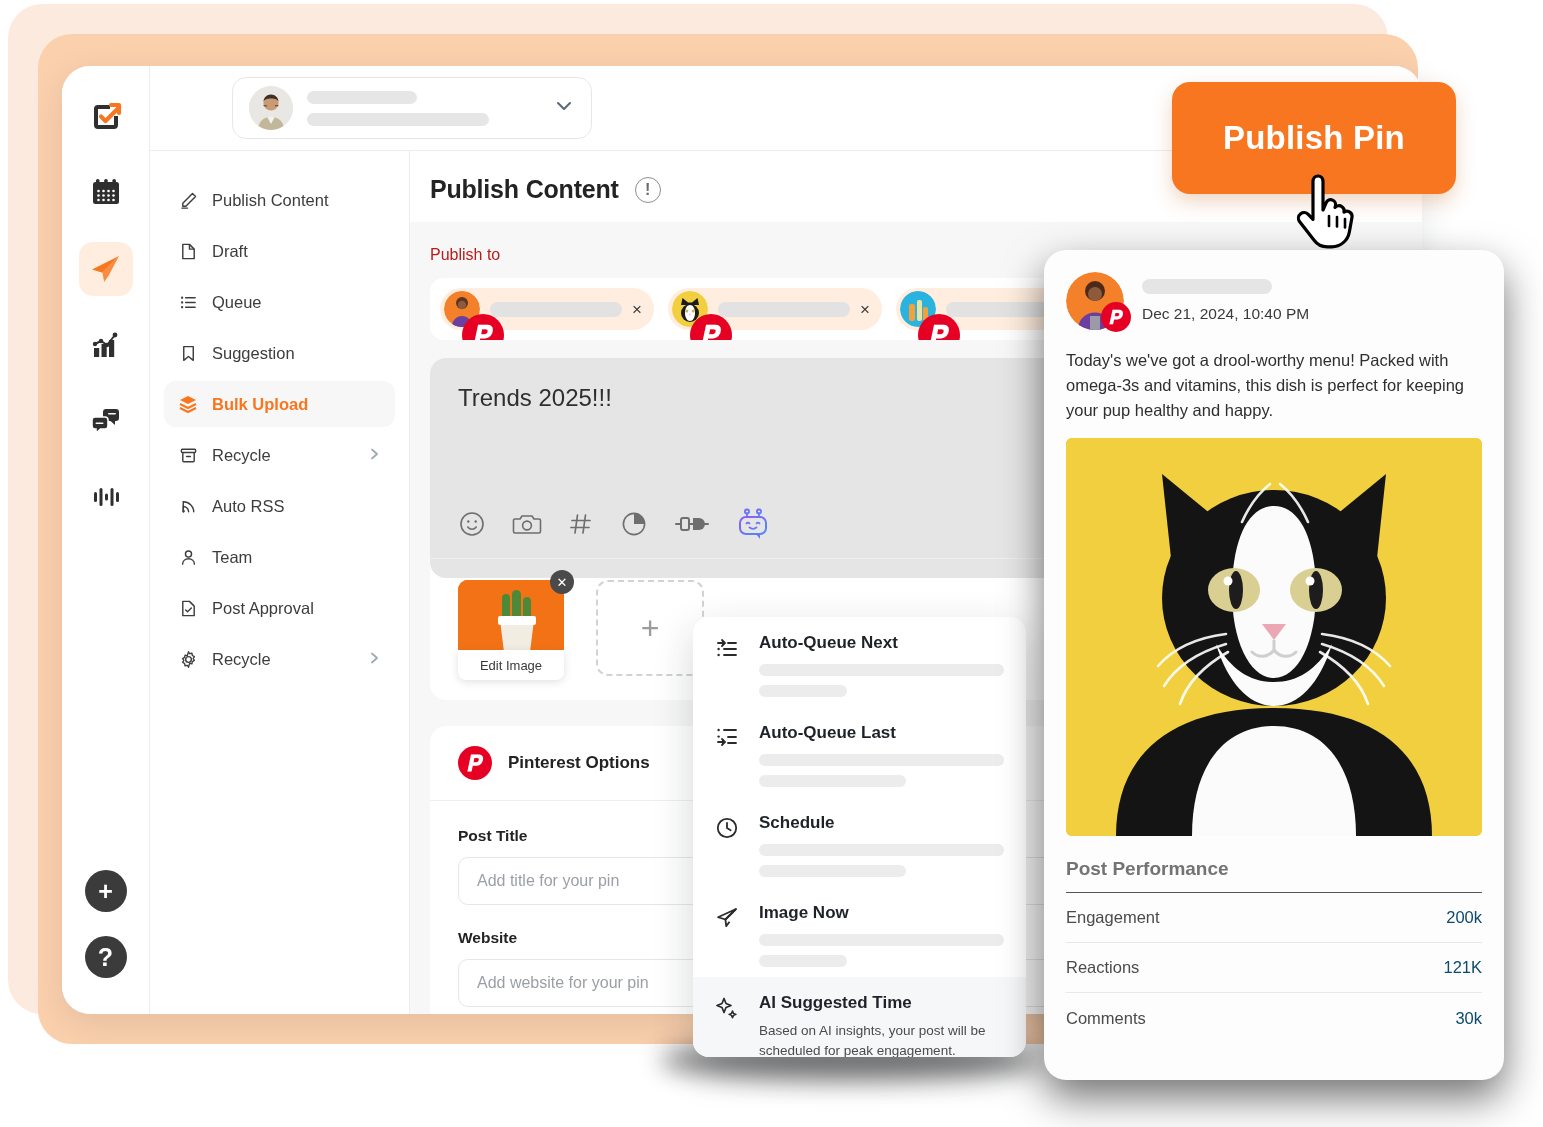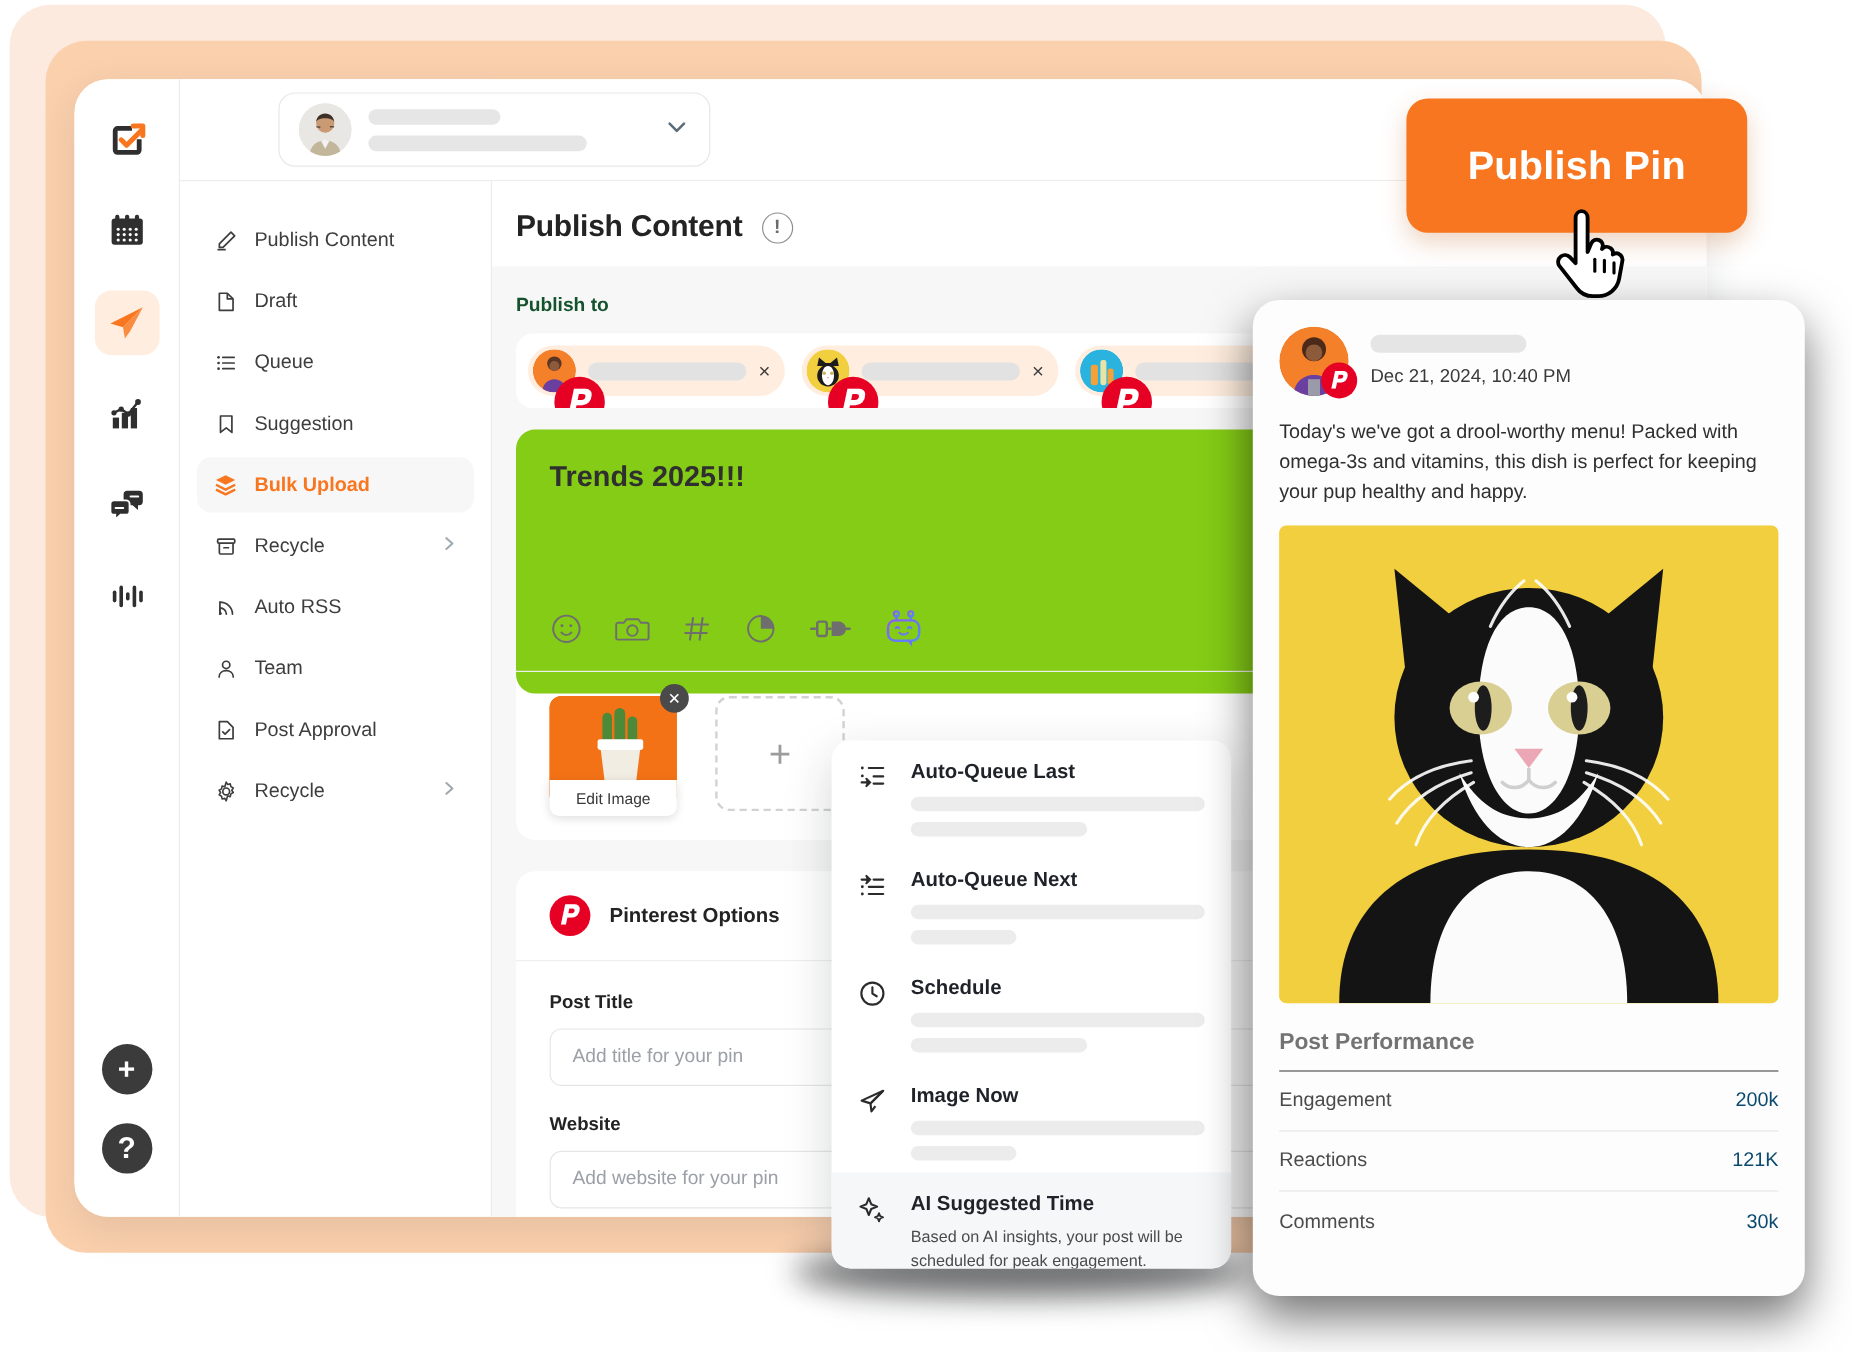"Publish to" .label-bold { color: #14532d -> #b91c1c; font-weight: bold -> normal }
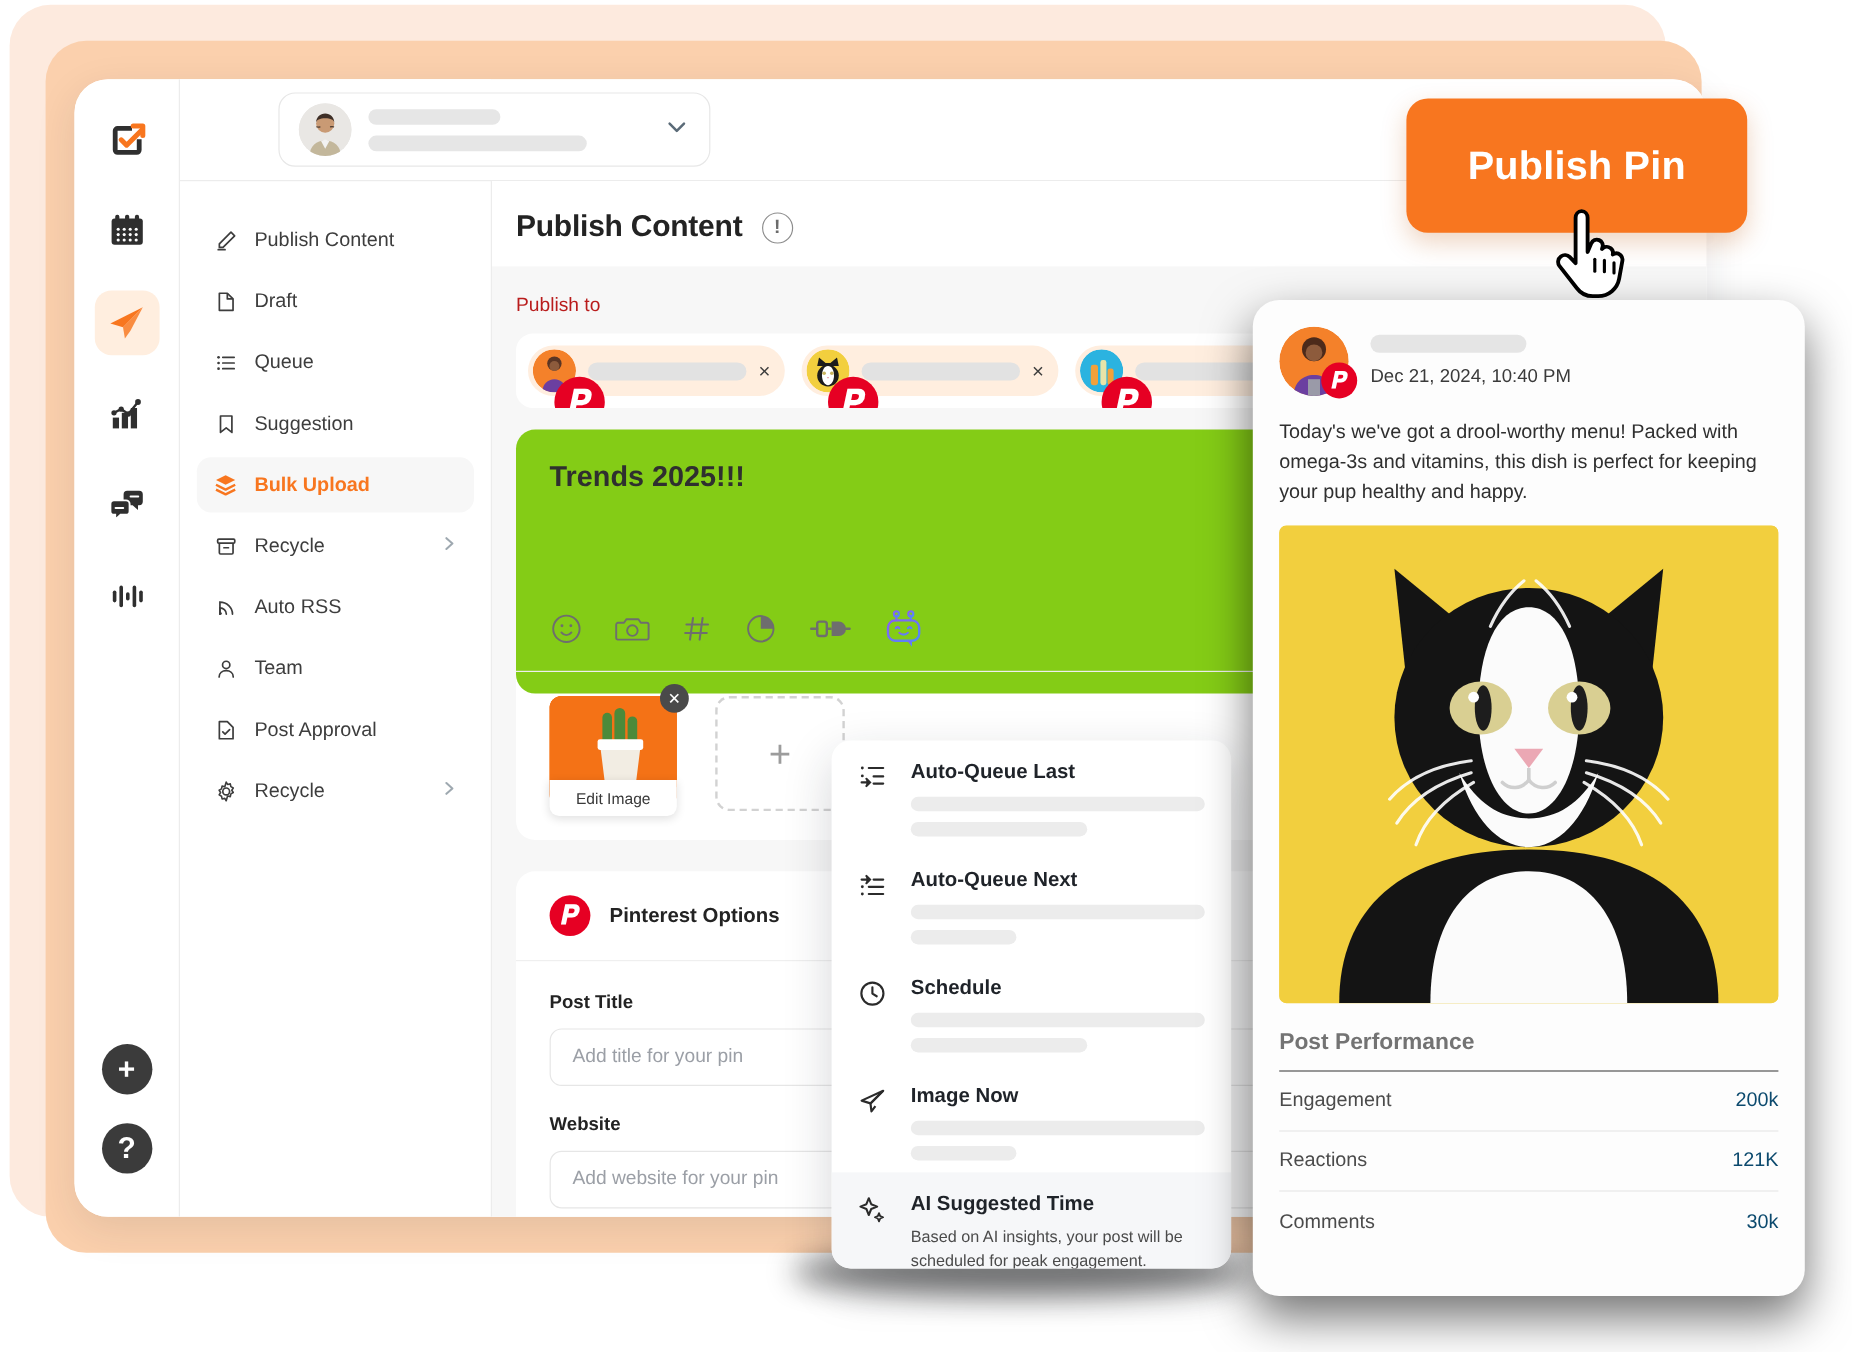"Trends 2025!!!" .composer { background: #84cc16 -> #e5e5e5; font-weight: bold -> none }
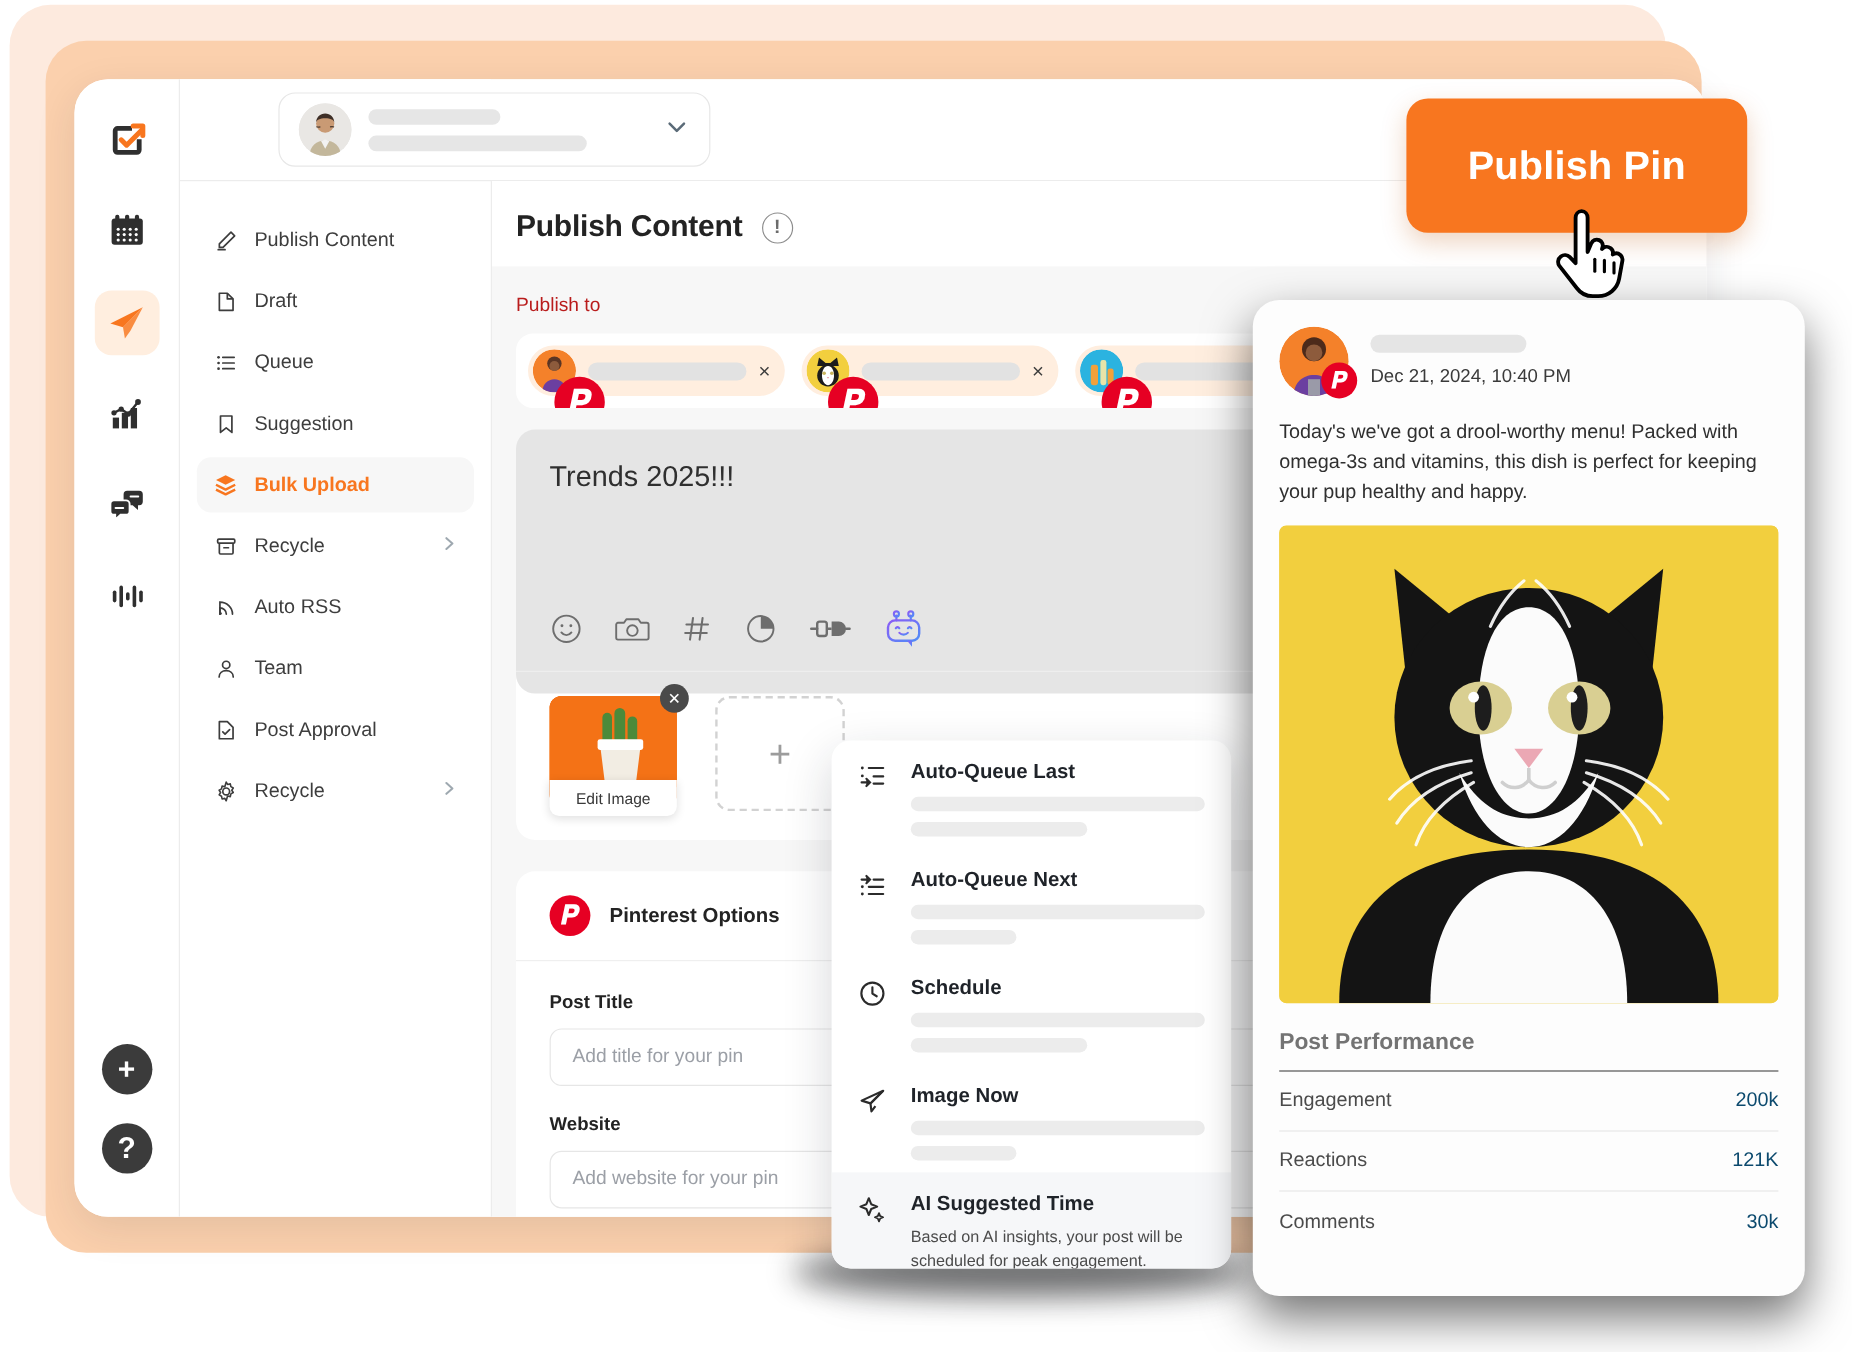"Auto-Queue Last" div.dd-item { order: before "Auto-Queue Next" -> after "Auto-Queue Next" }
